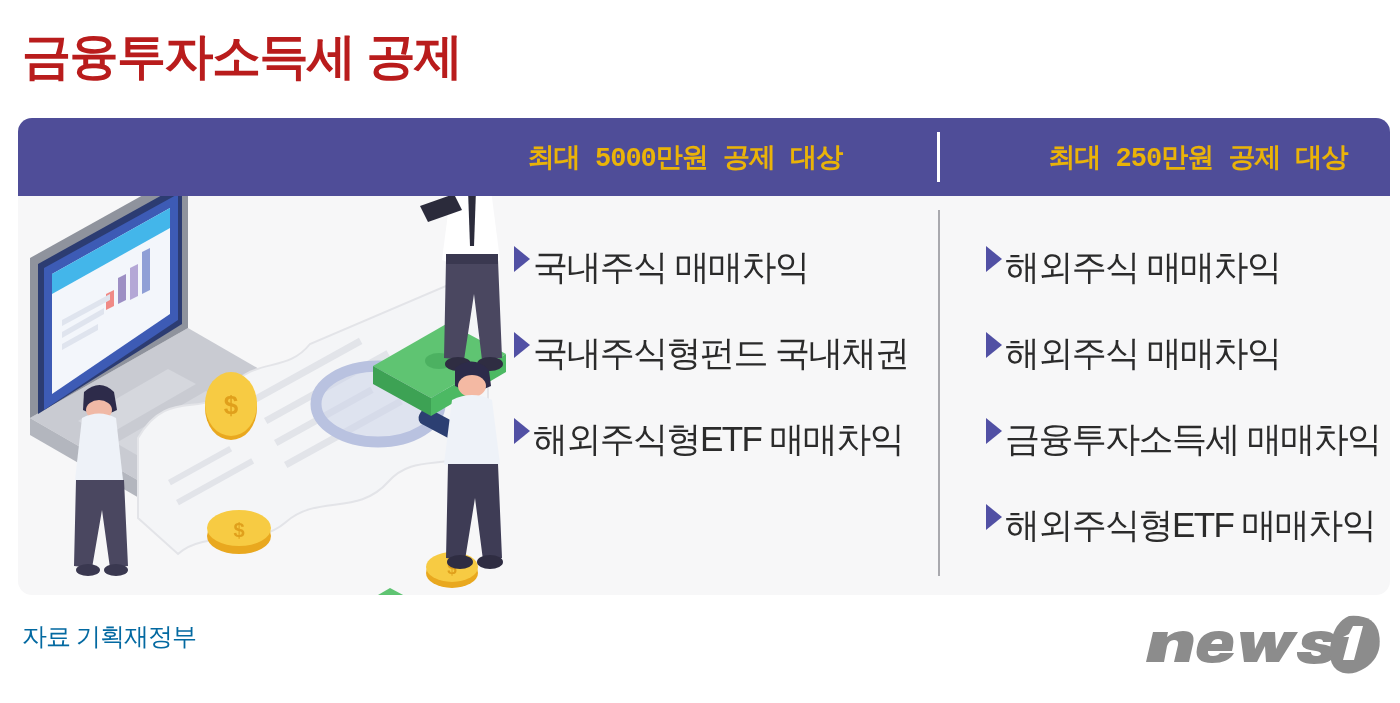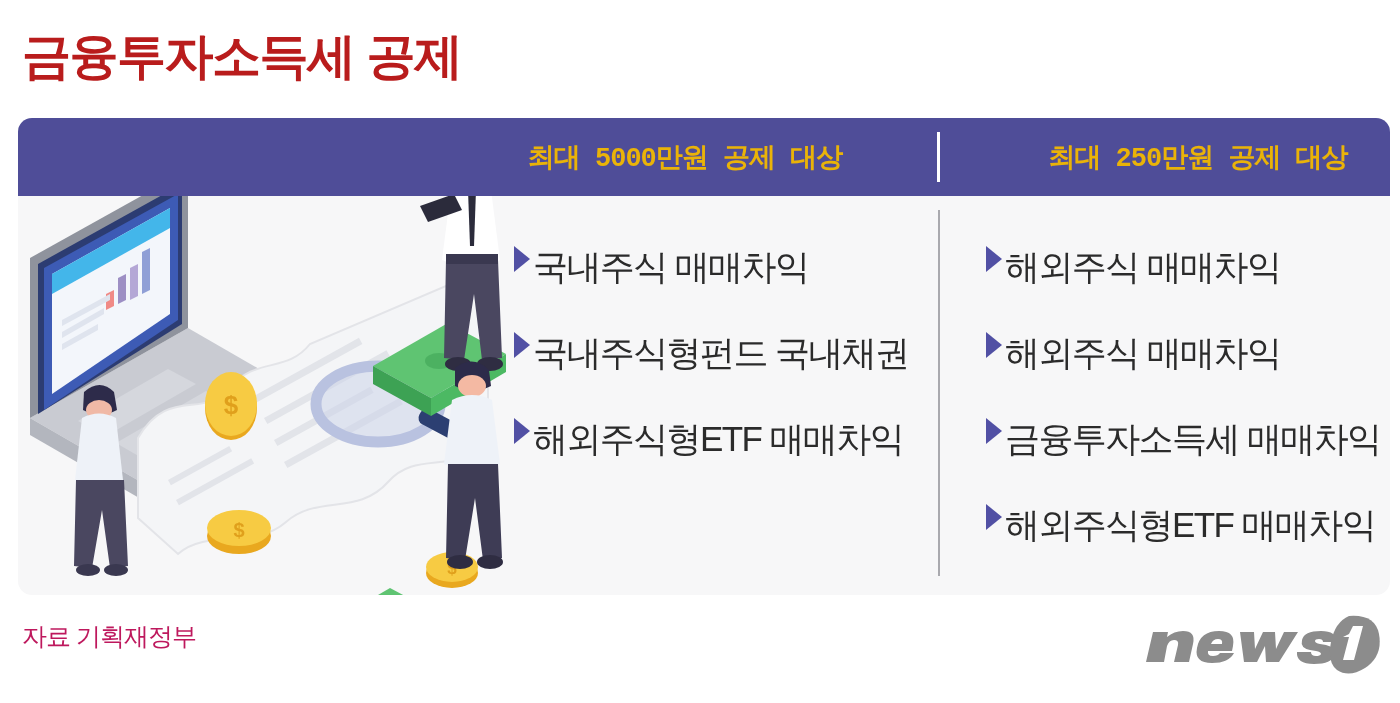"자료 기획재정부" .source { color: #be185d -> #0369a1 }
